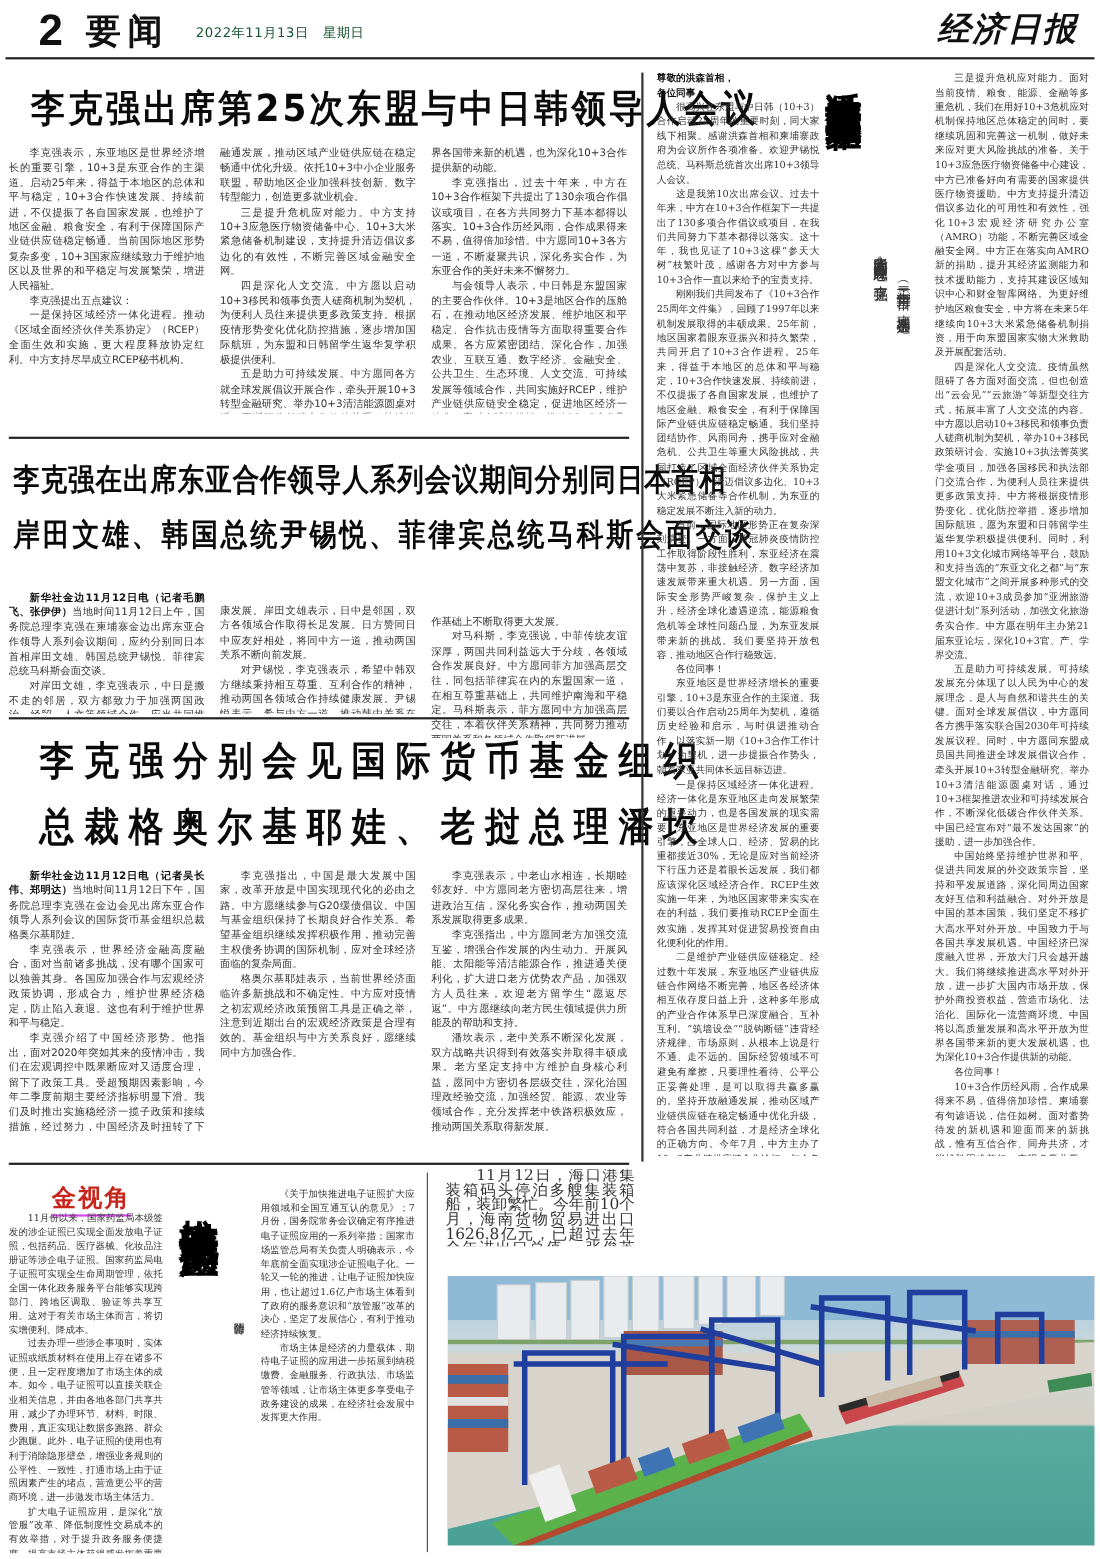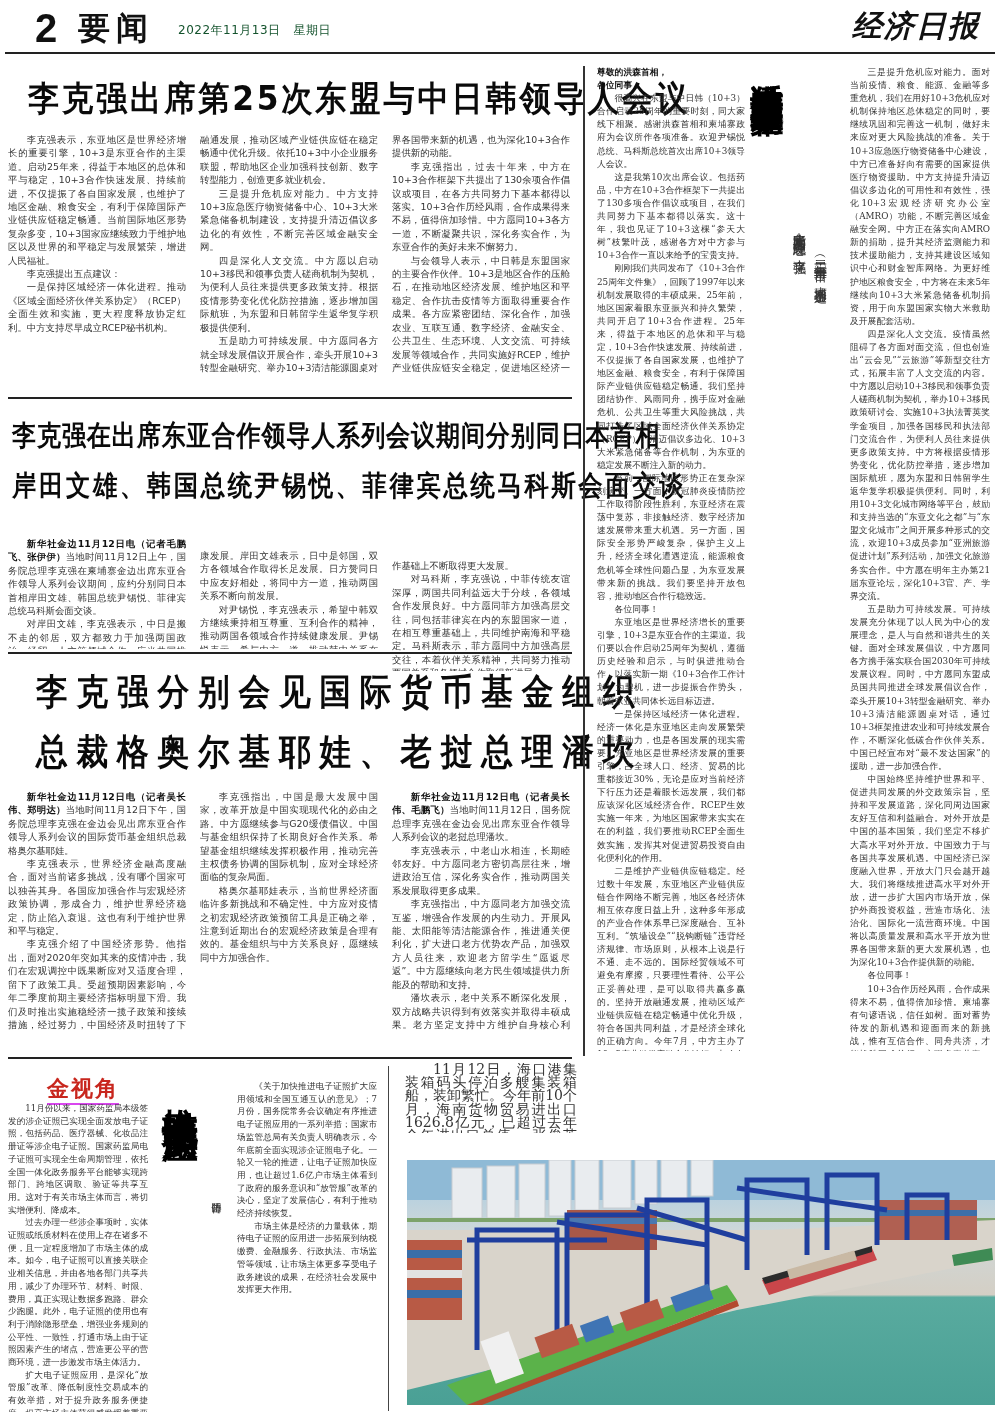"这是我第10次出席会议。包括药品，中方在10+3合作框架下一共提出了130多项合" p { text: 包括药品 -> 过去十年来 }
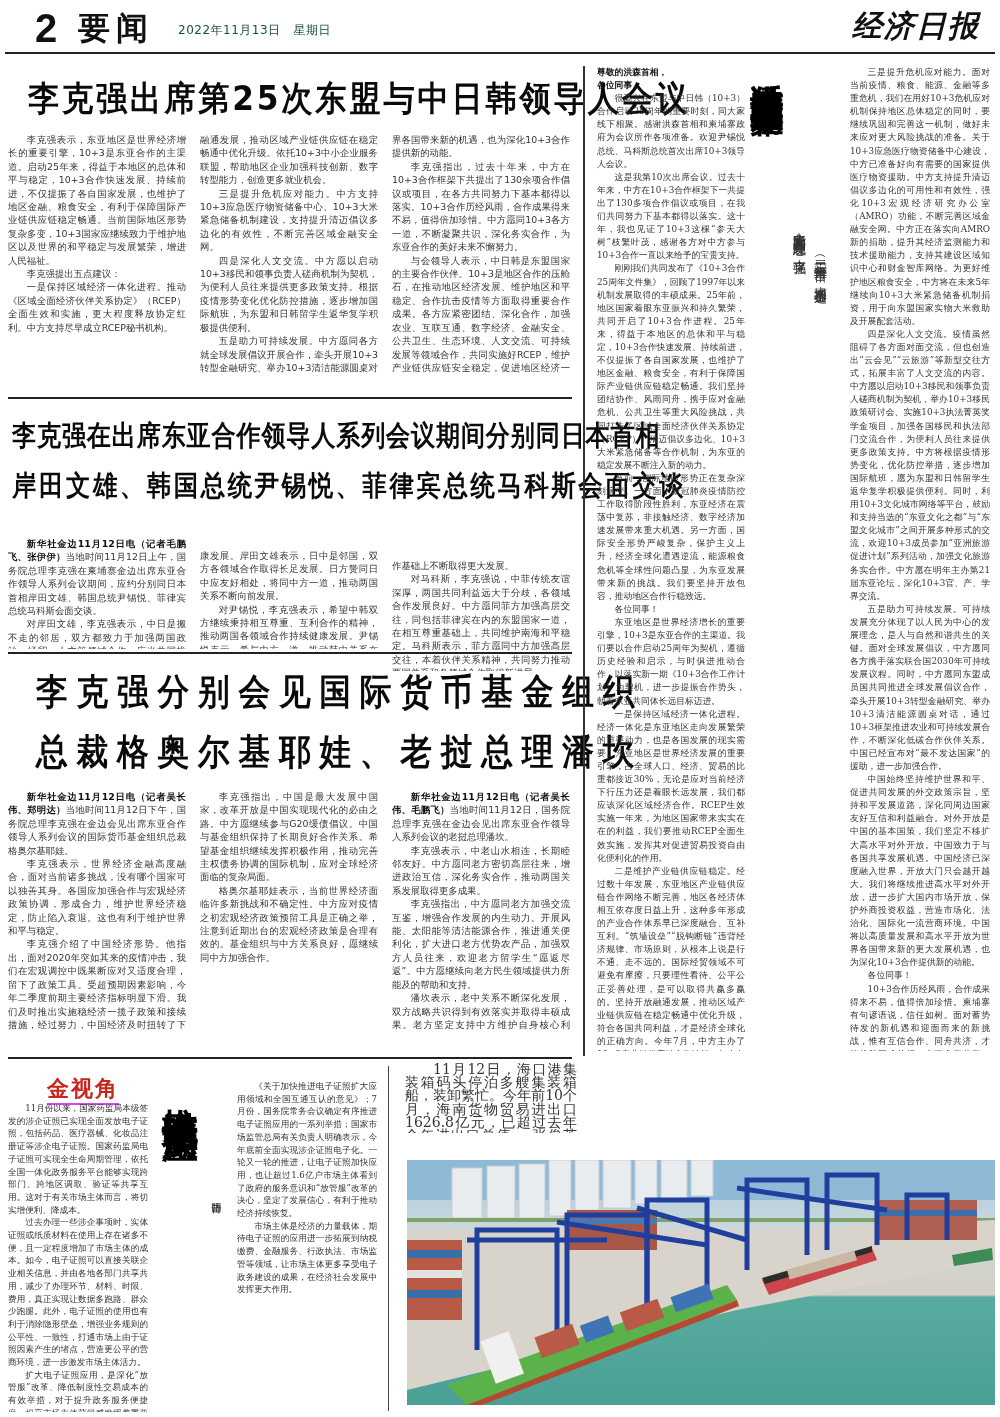"新华社金边11月12日电（记者吴长伟、毛鹏飞）当地时间11月12日，国务院总理李" p { html: <p><span>新华社金边11月12日电（记者吴长伟、毛鹏飞）</span><span>当地时间11月12日，国务院总理李克强在金边会见出席东亚合作领导人系列会议的老挝总理潘坎。</span></p> -> none }
